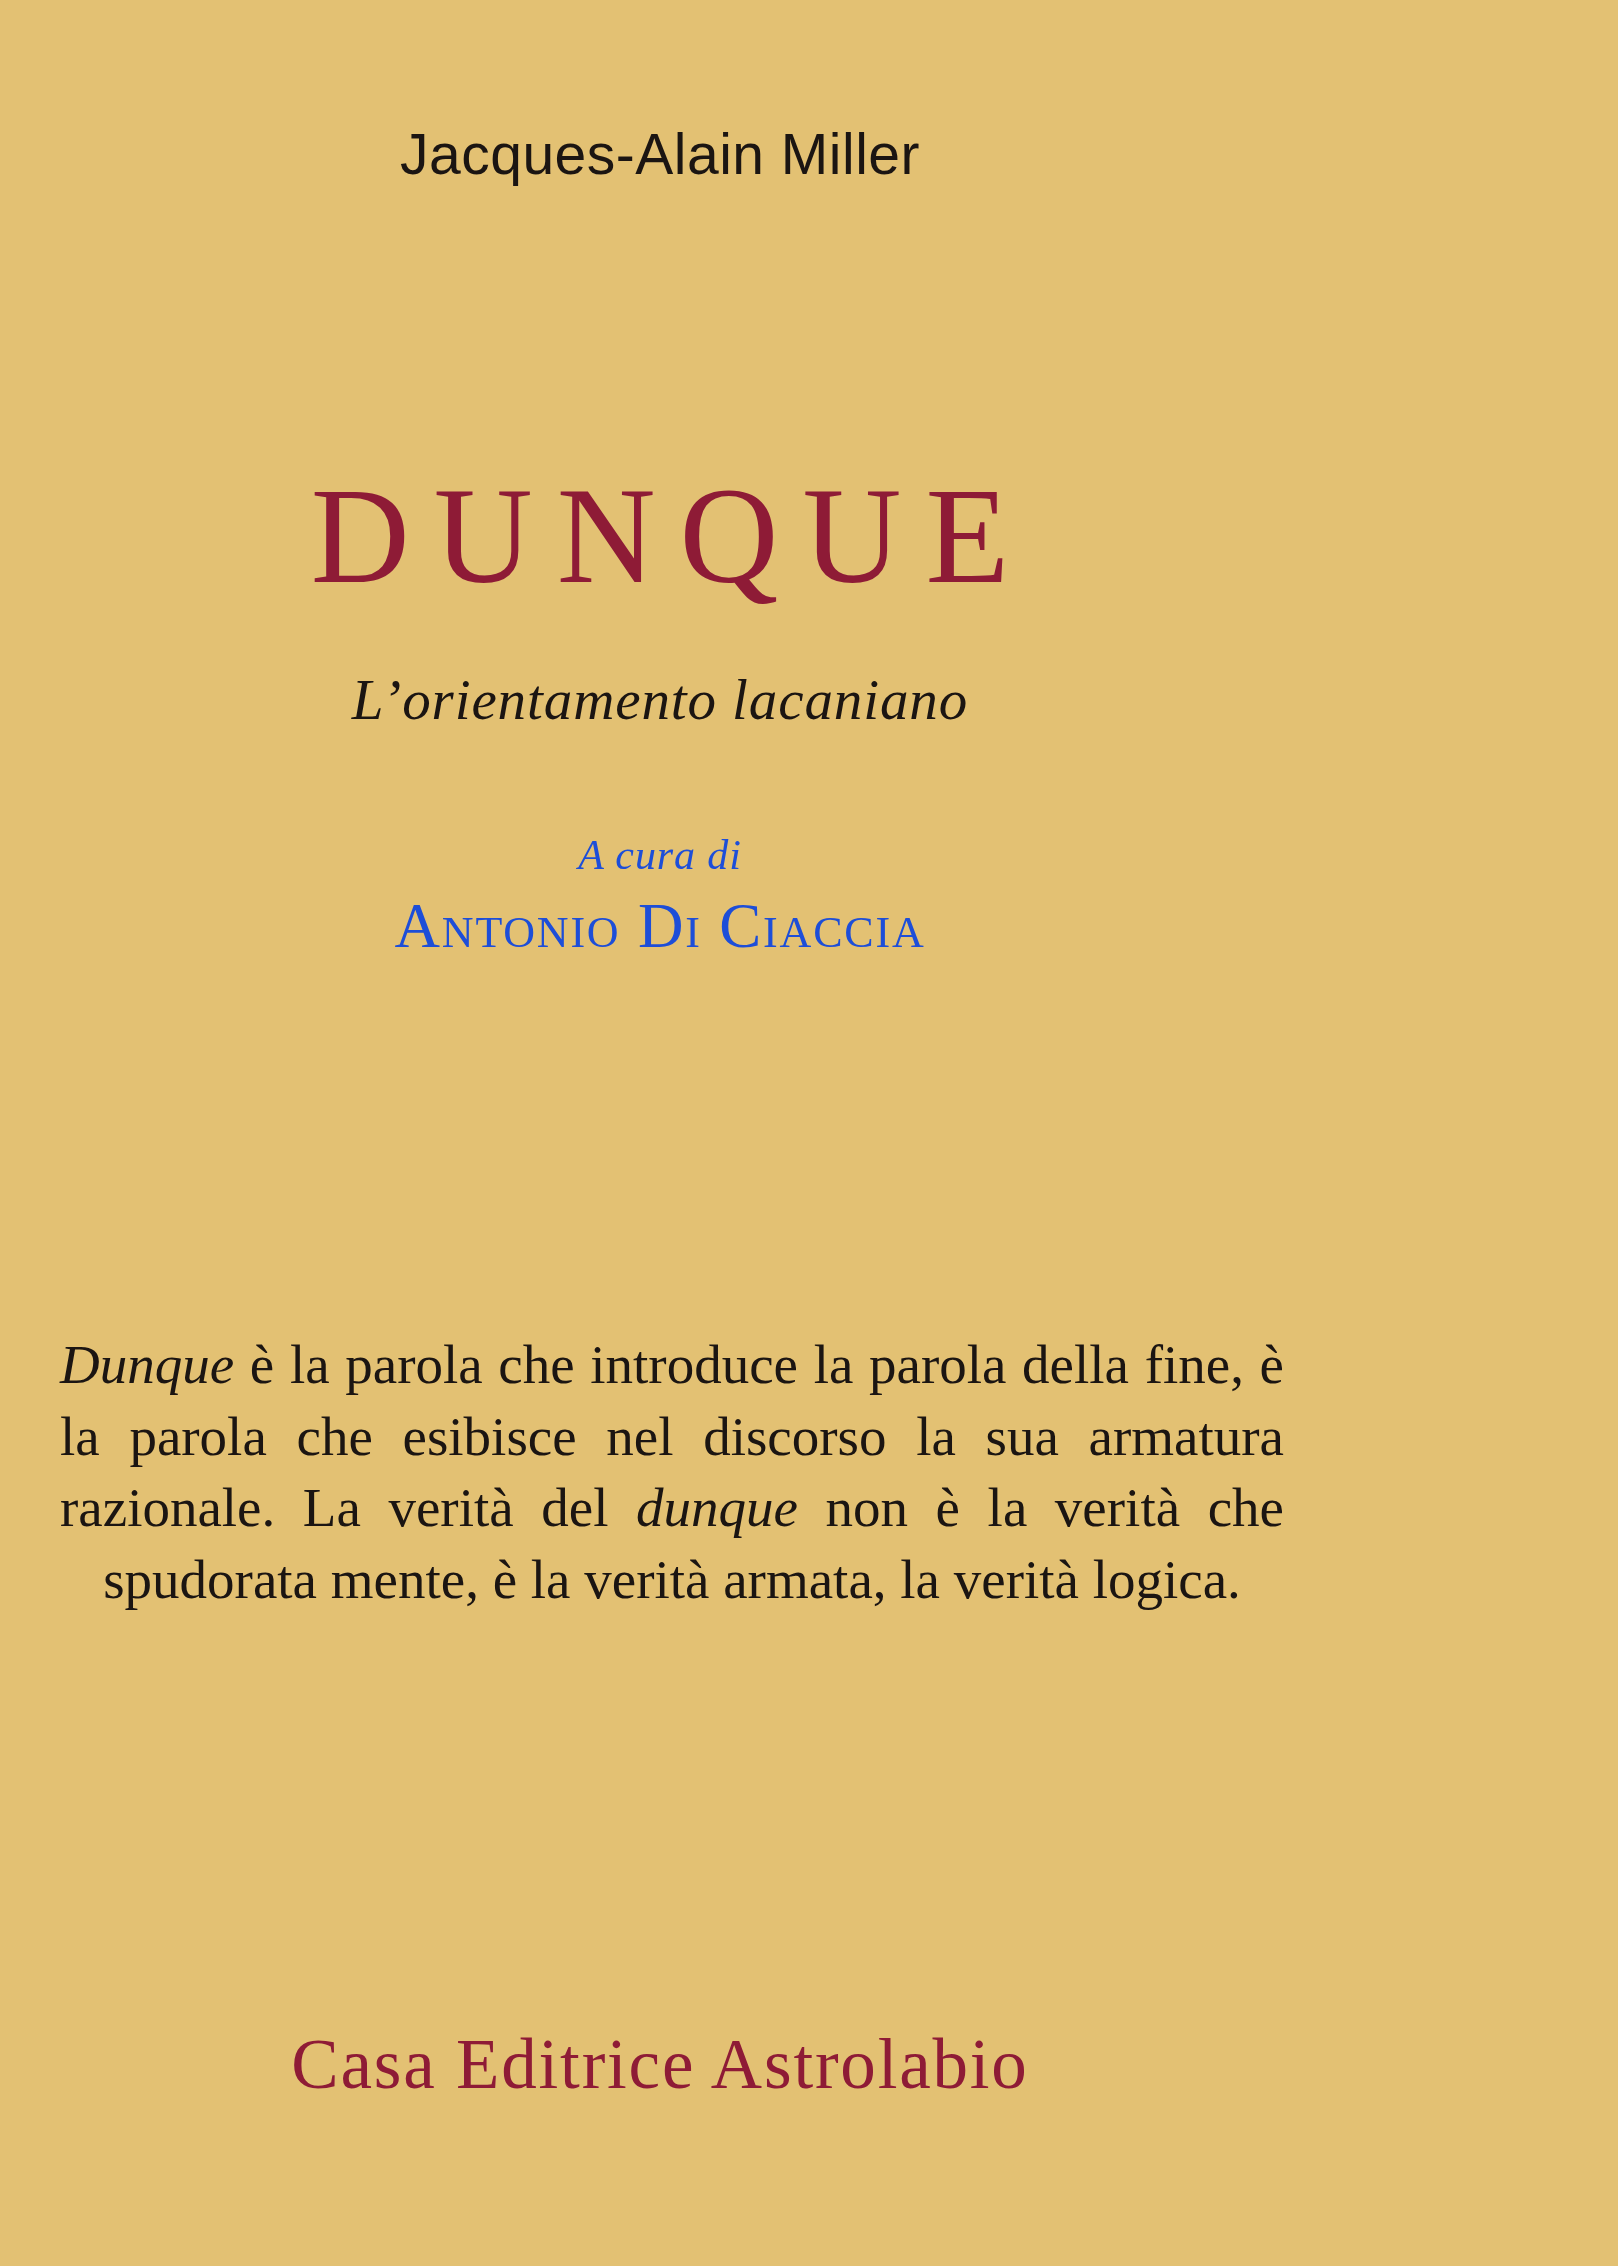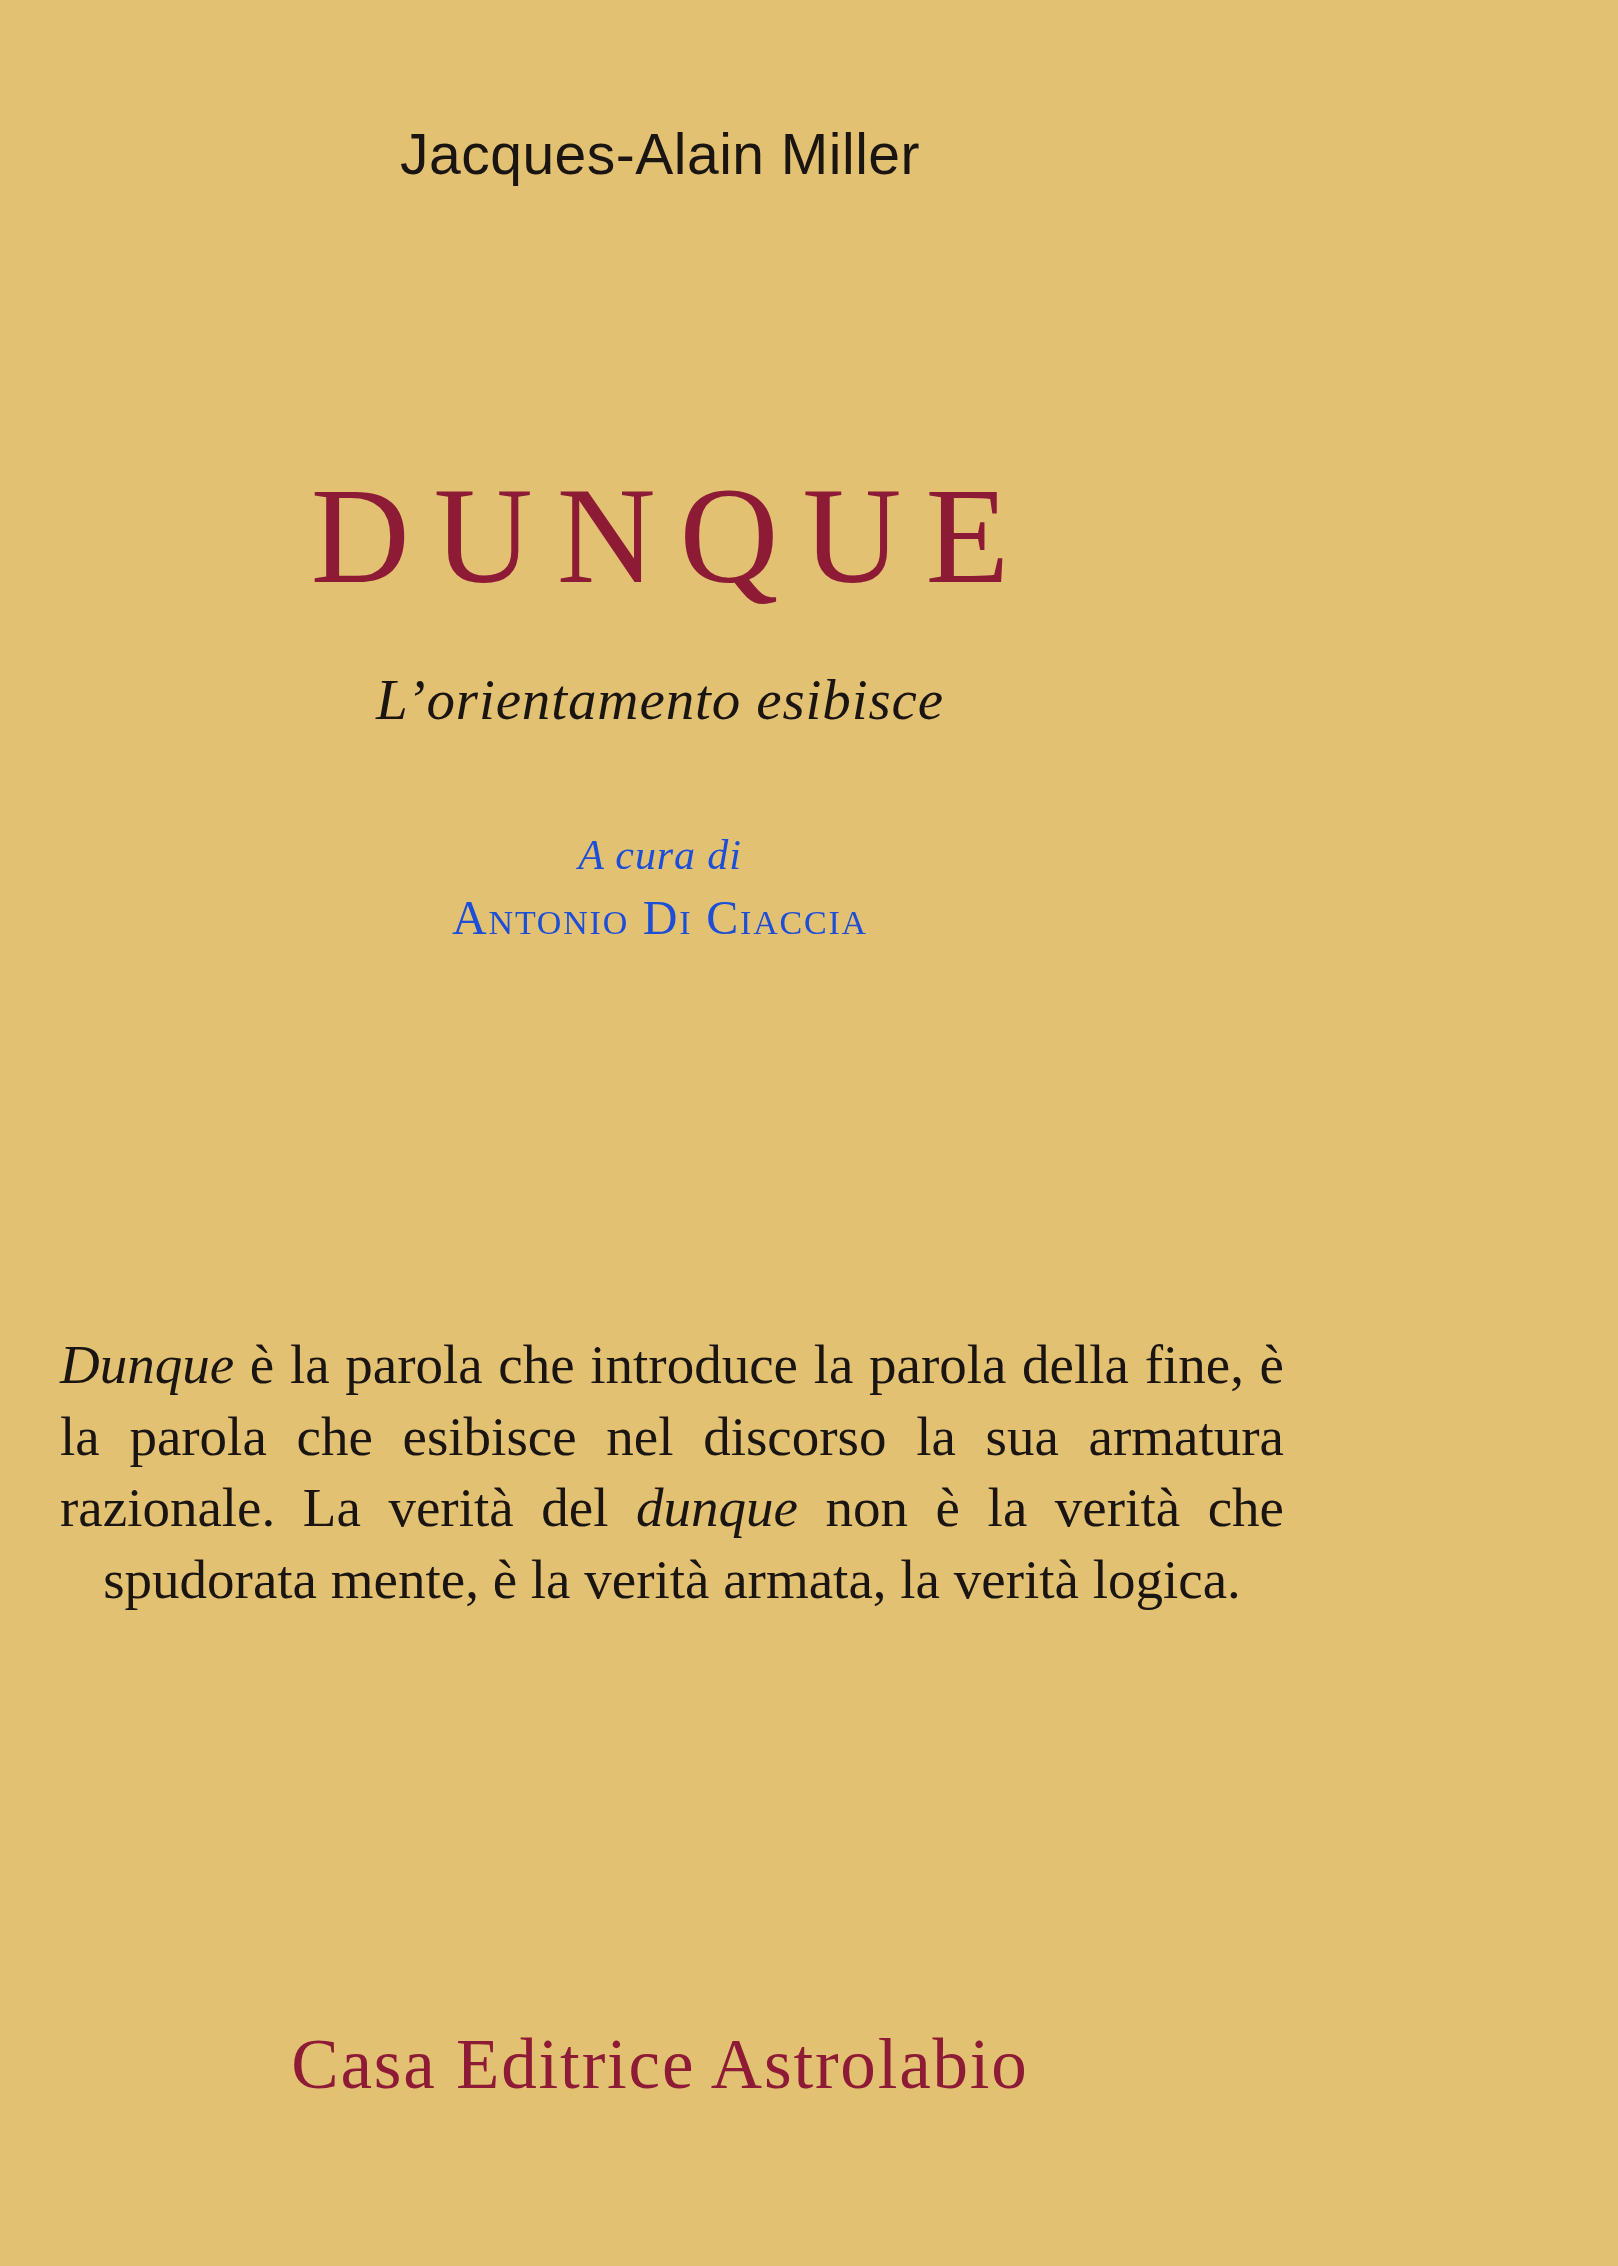"L’orientamento esibisce" div.subtitle { text: esibisce -> lacaniano }
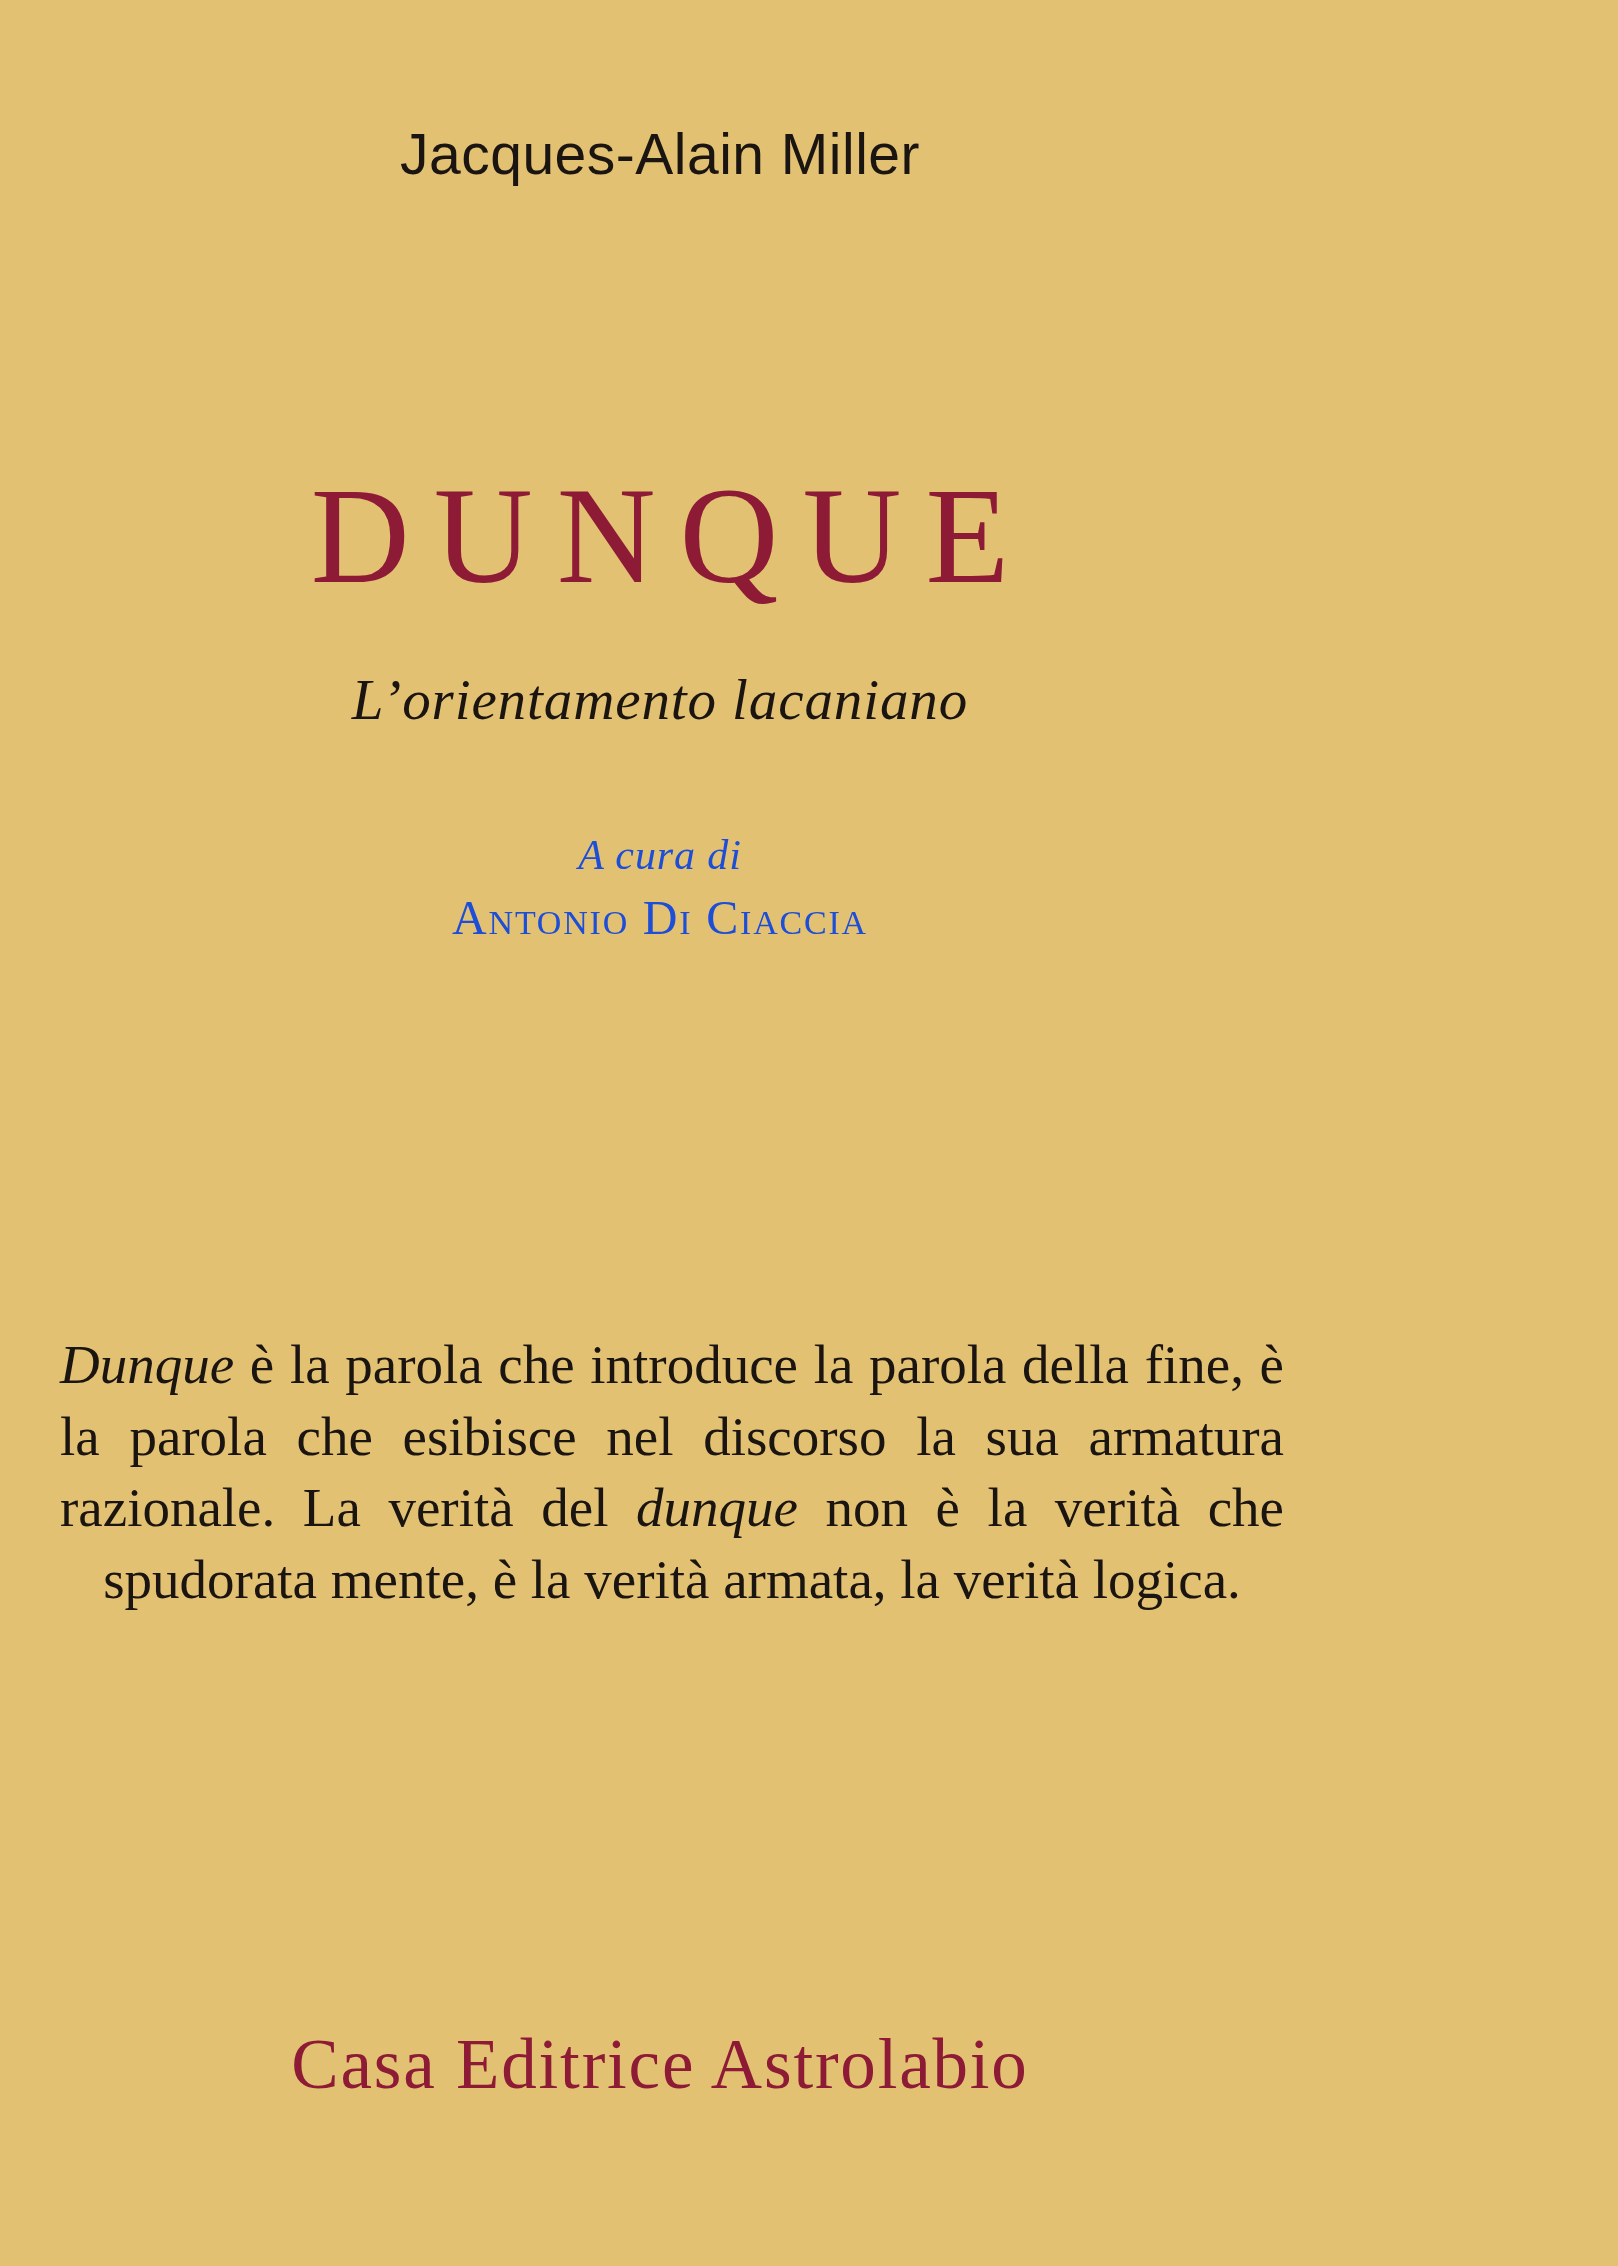"Antonio Di Ciaccia" .editor-name { font-size: 48px -> 63px }
